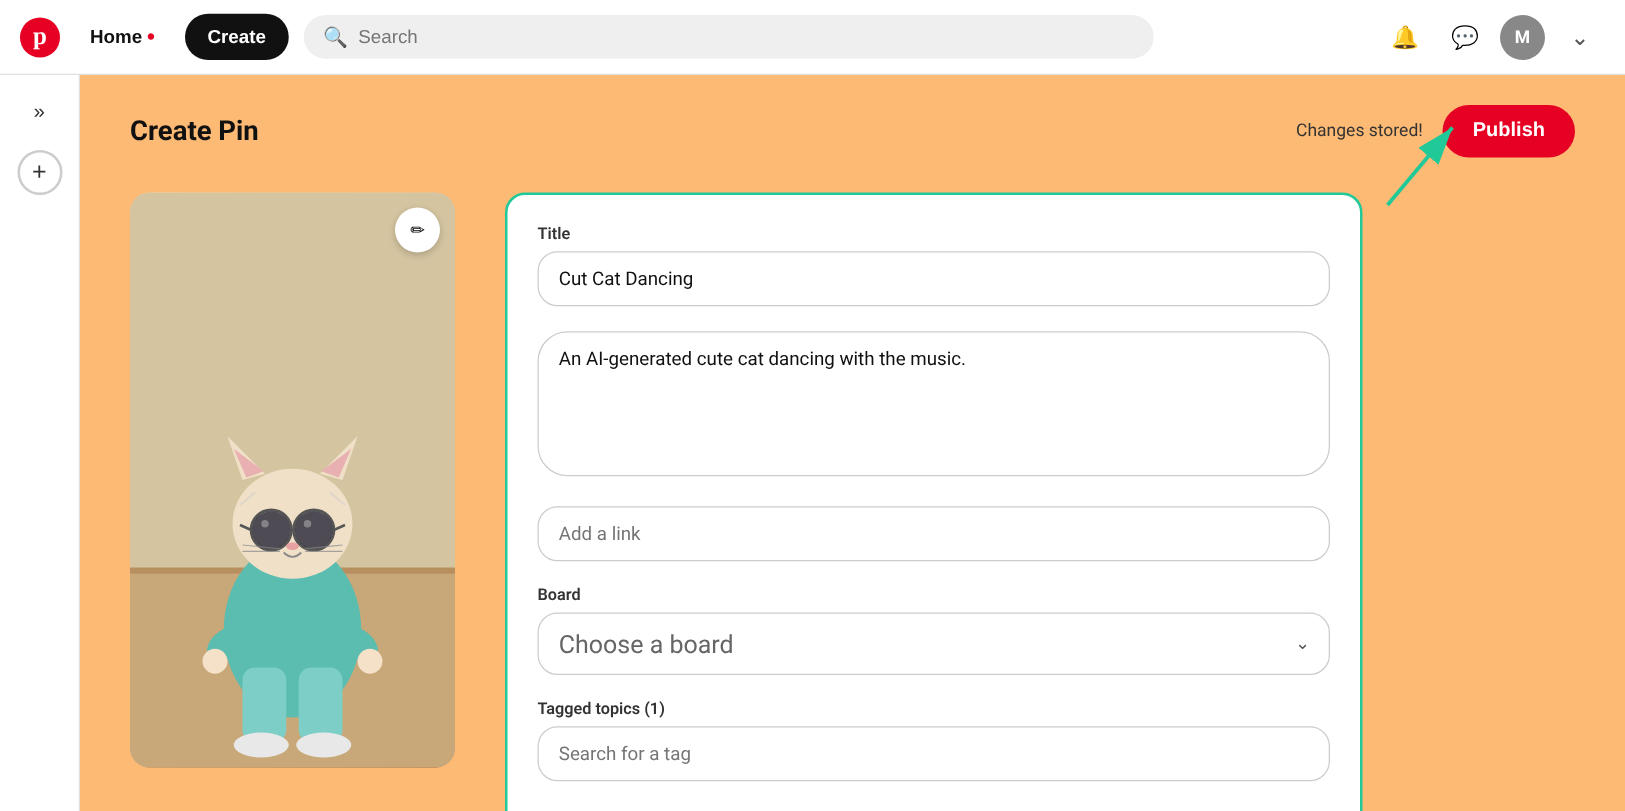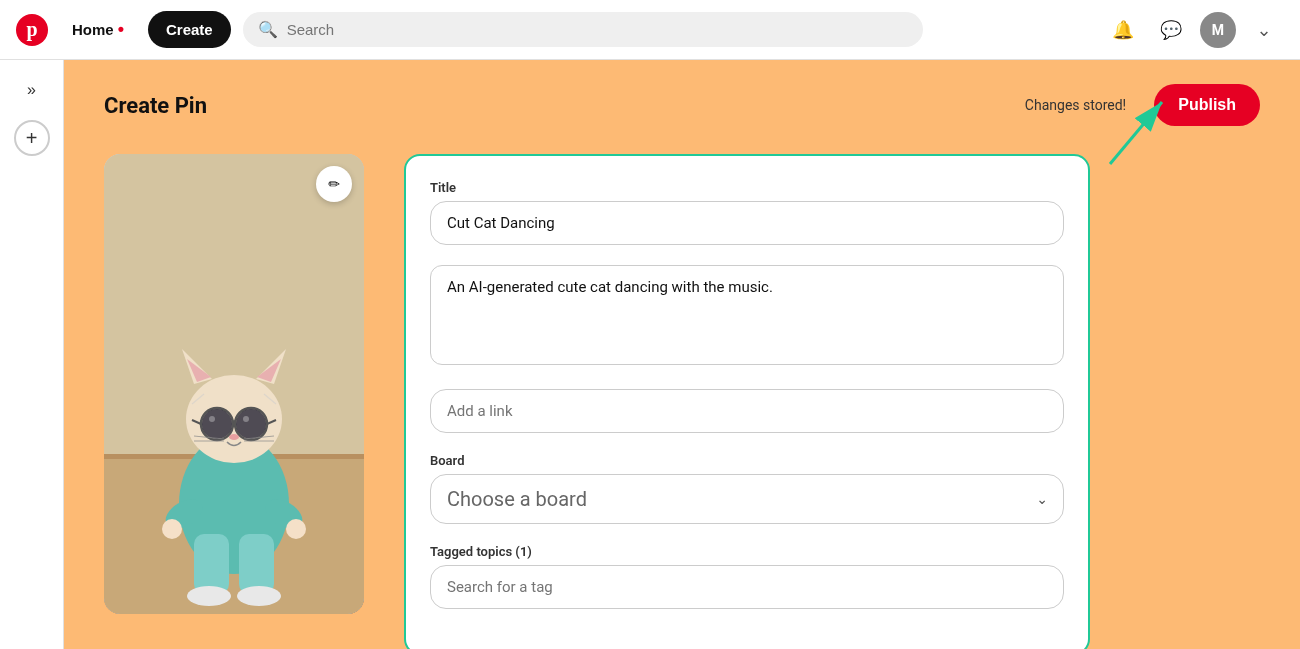"Changes stored!" .header-right { gap: 28px -> 16px }
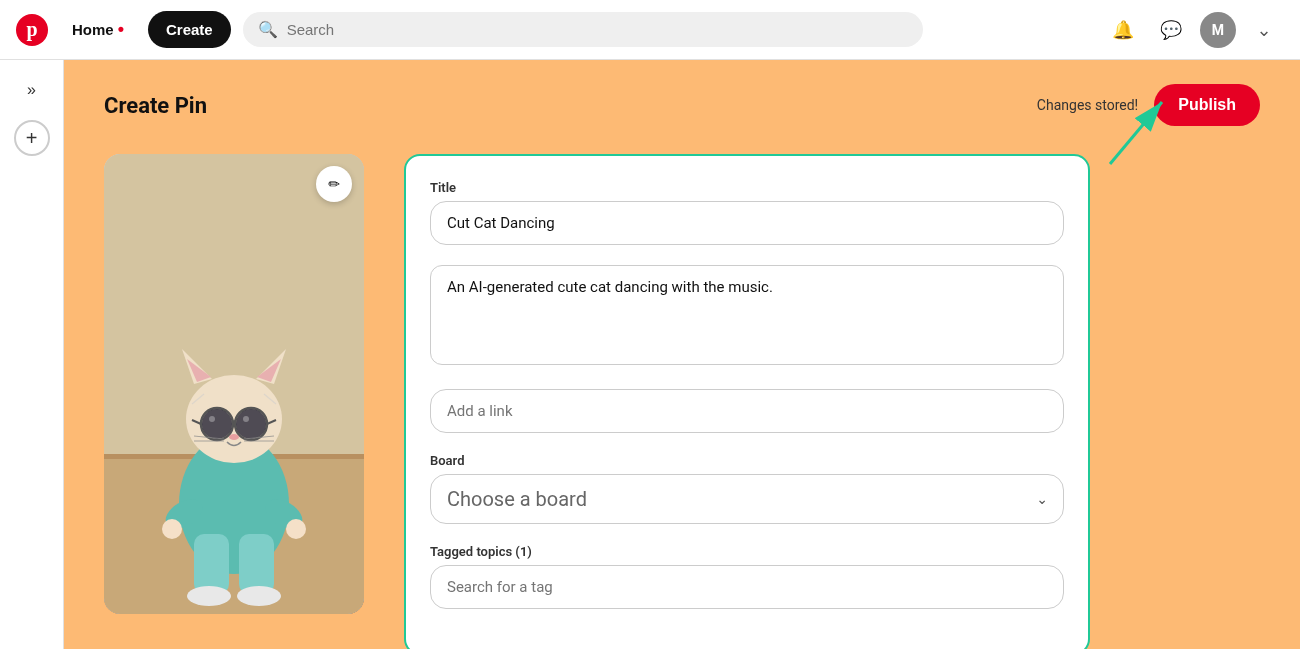"An AI-generated cute cat dancing" .form-textarea { border-radius: 12px -> 24px; height: 100px -> 116px }
